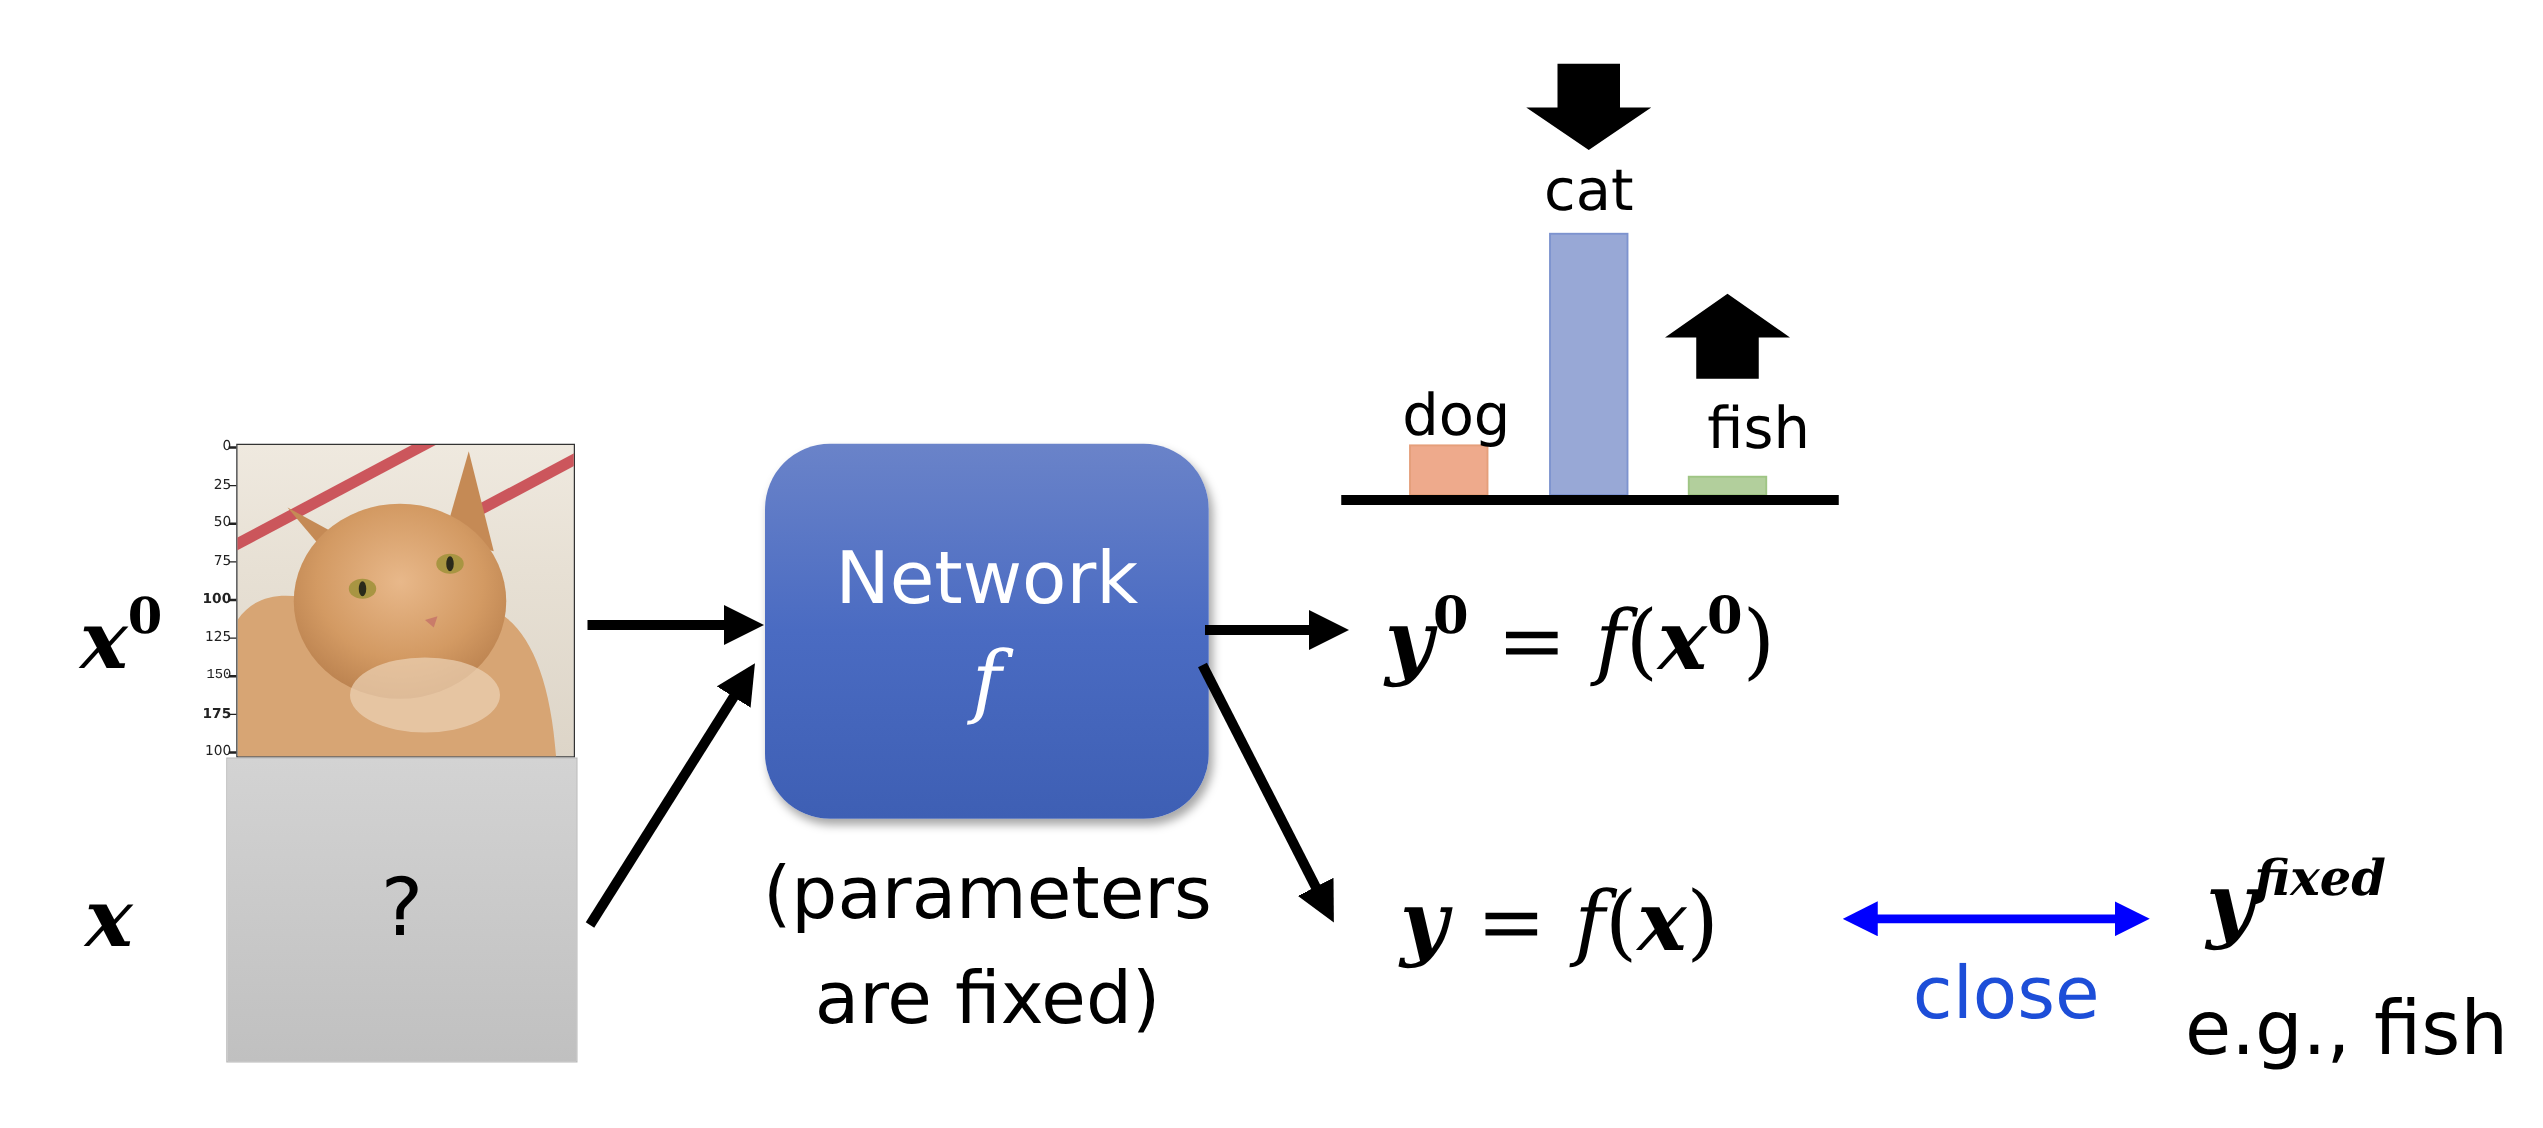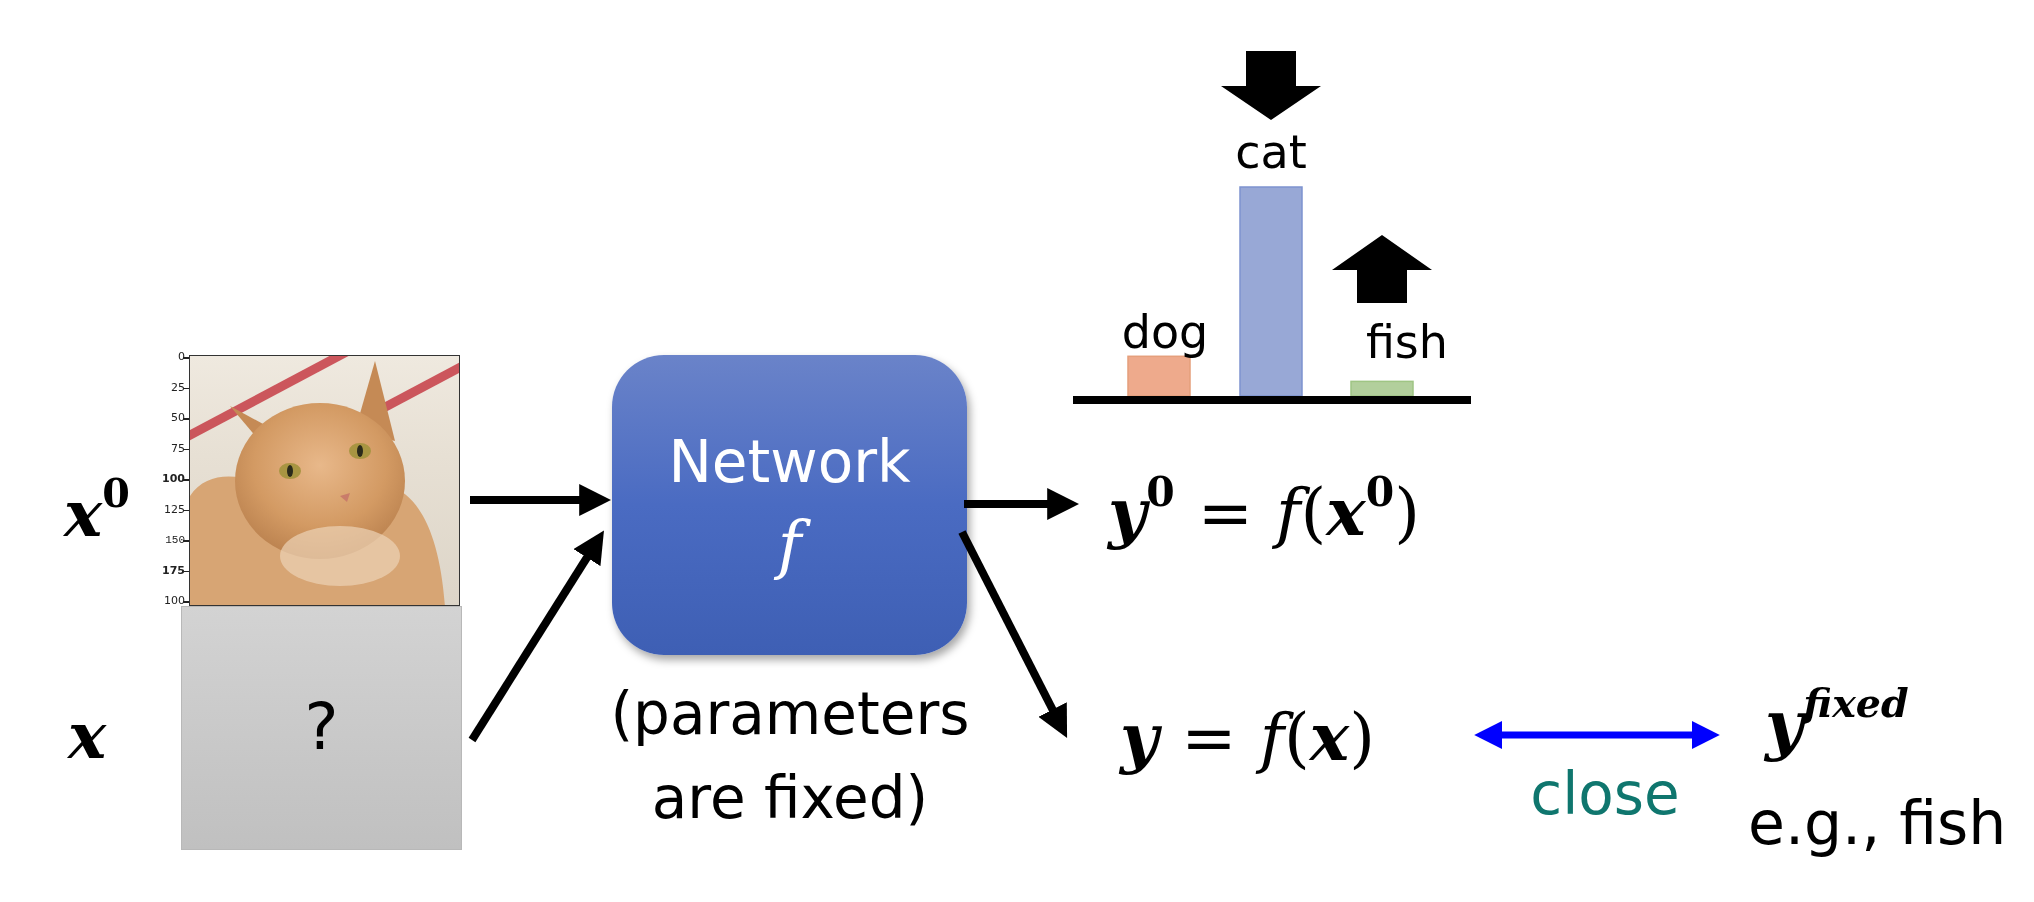"close" #close-label { color: #0f766e -> #1d4ed8 }
